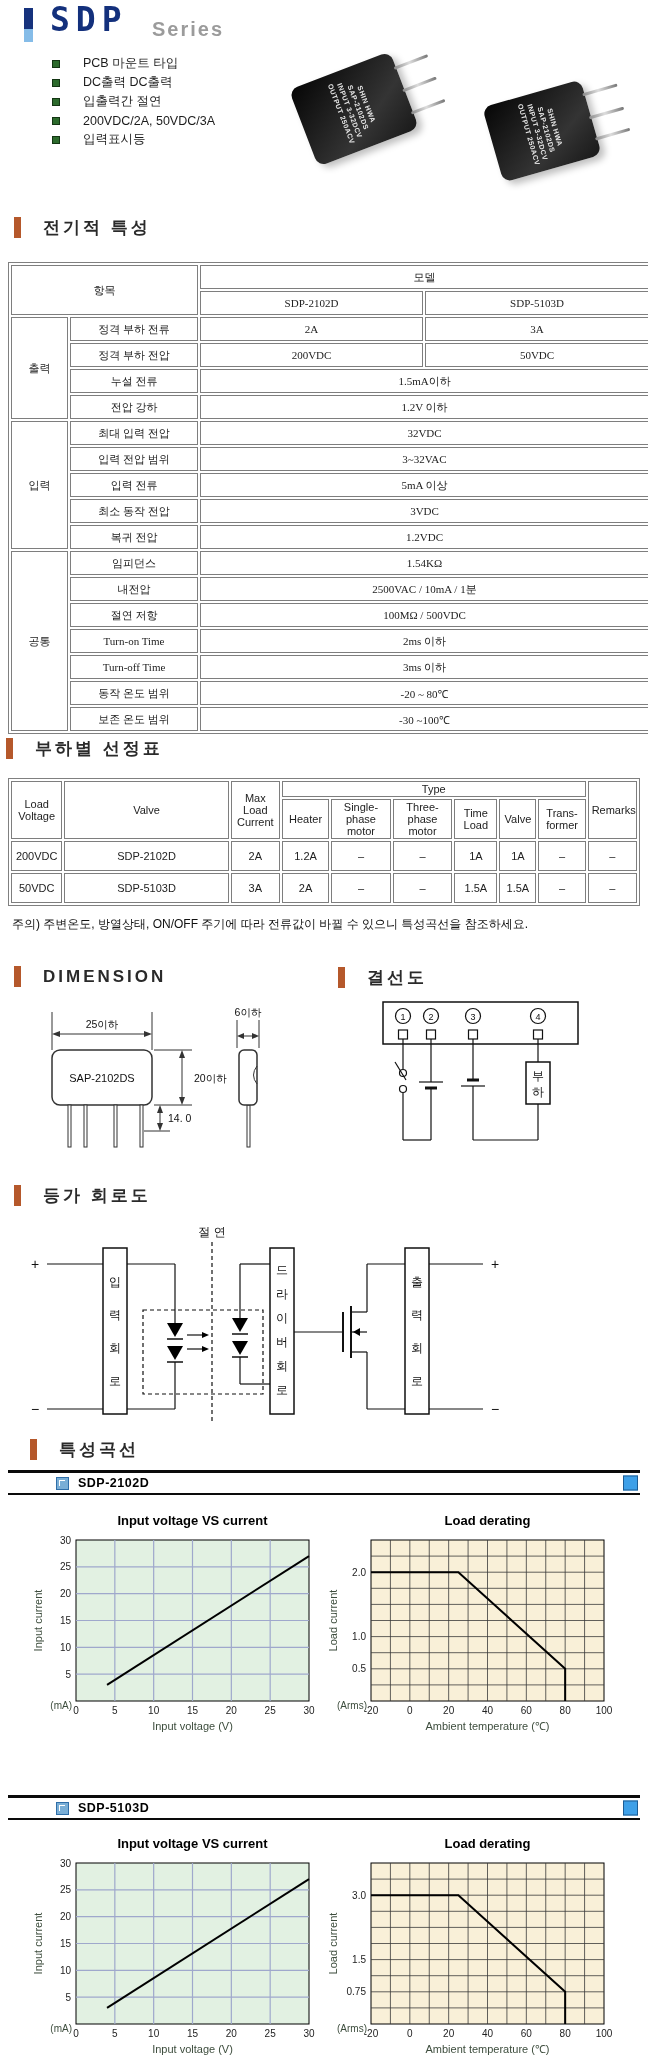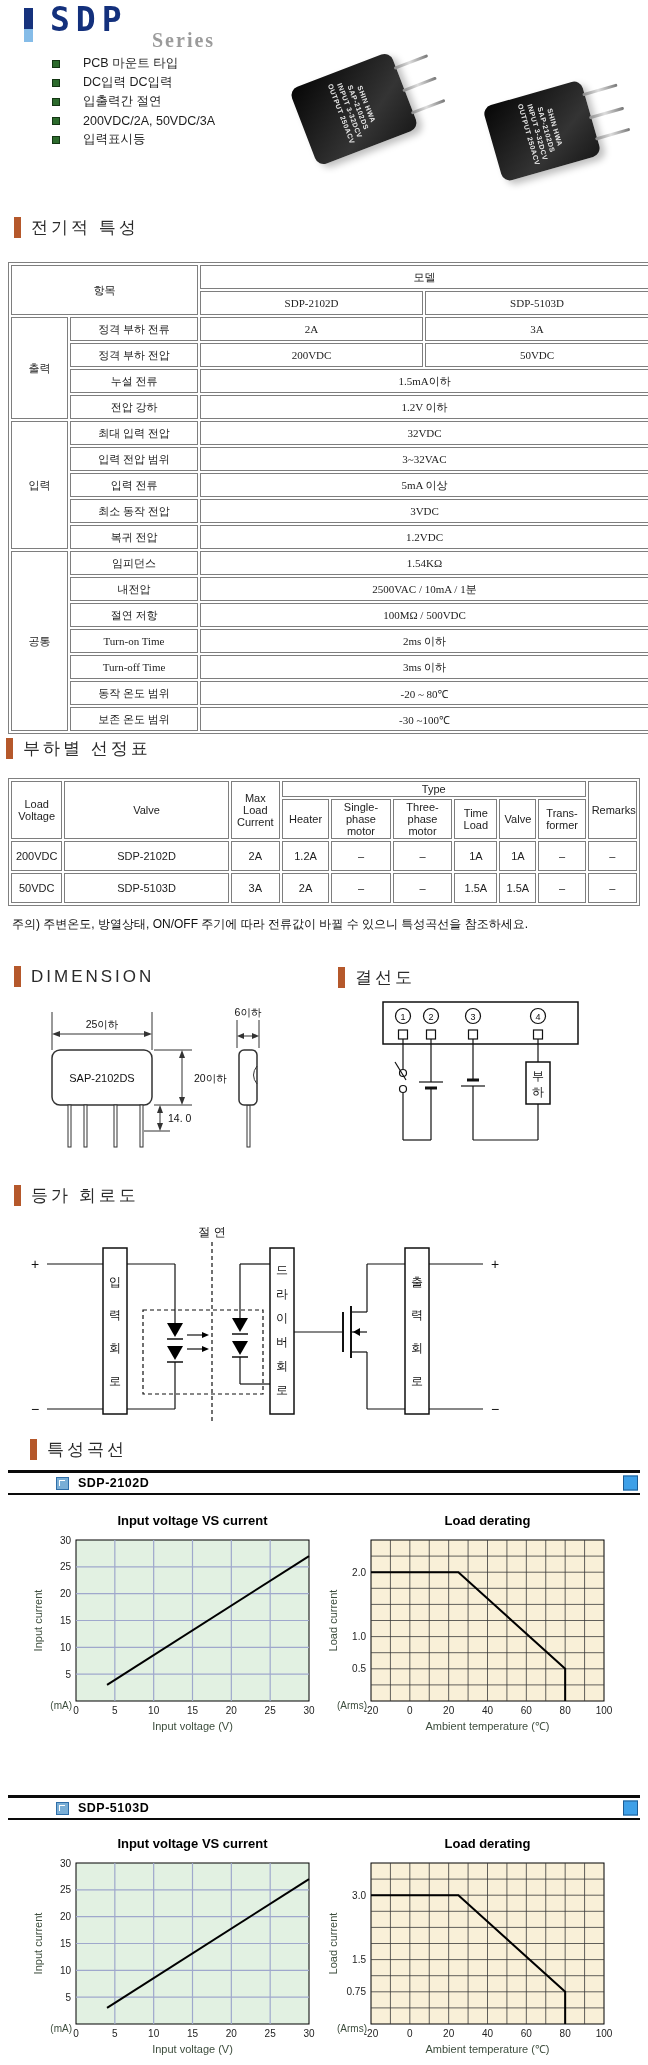"Series" .brand-sub { font-family: Liberation Serif, serif -> Liberation Sans, sans-serif; top: 29px -> 18px }
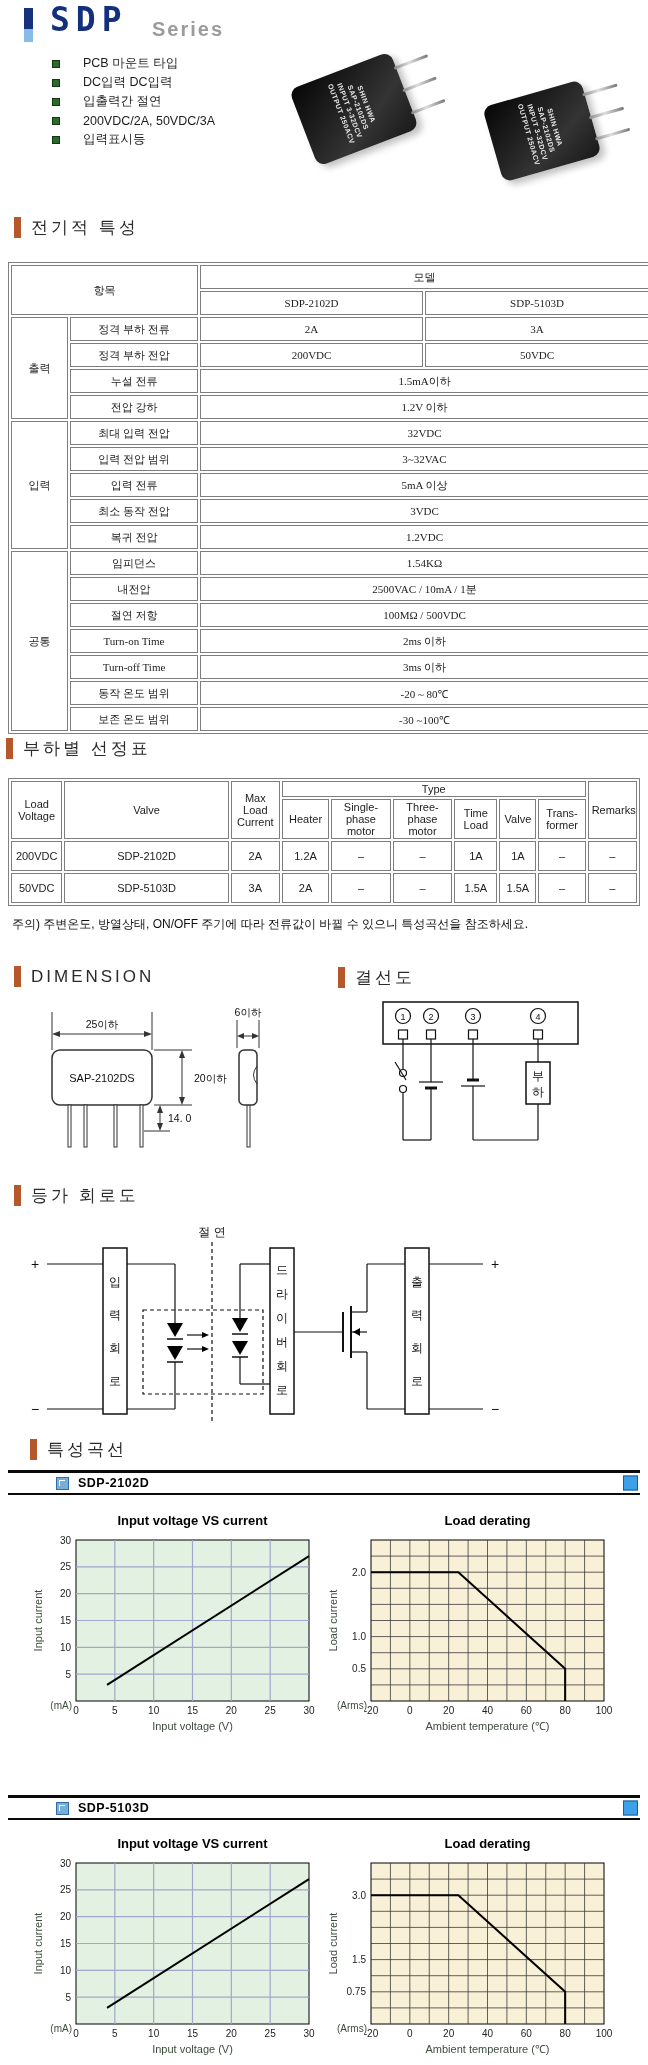"DC입력 DC입력" span { text: DC입력 DC입력 -> DC출력 DC출력 }
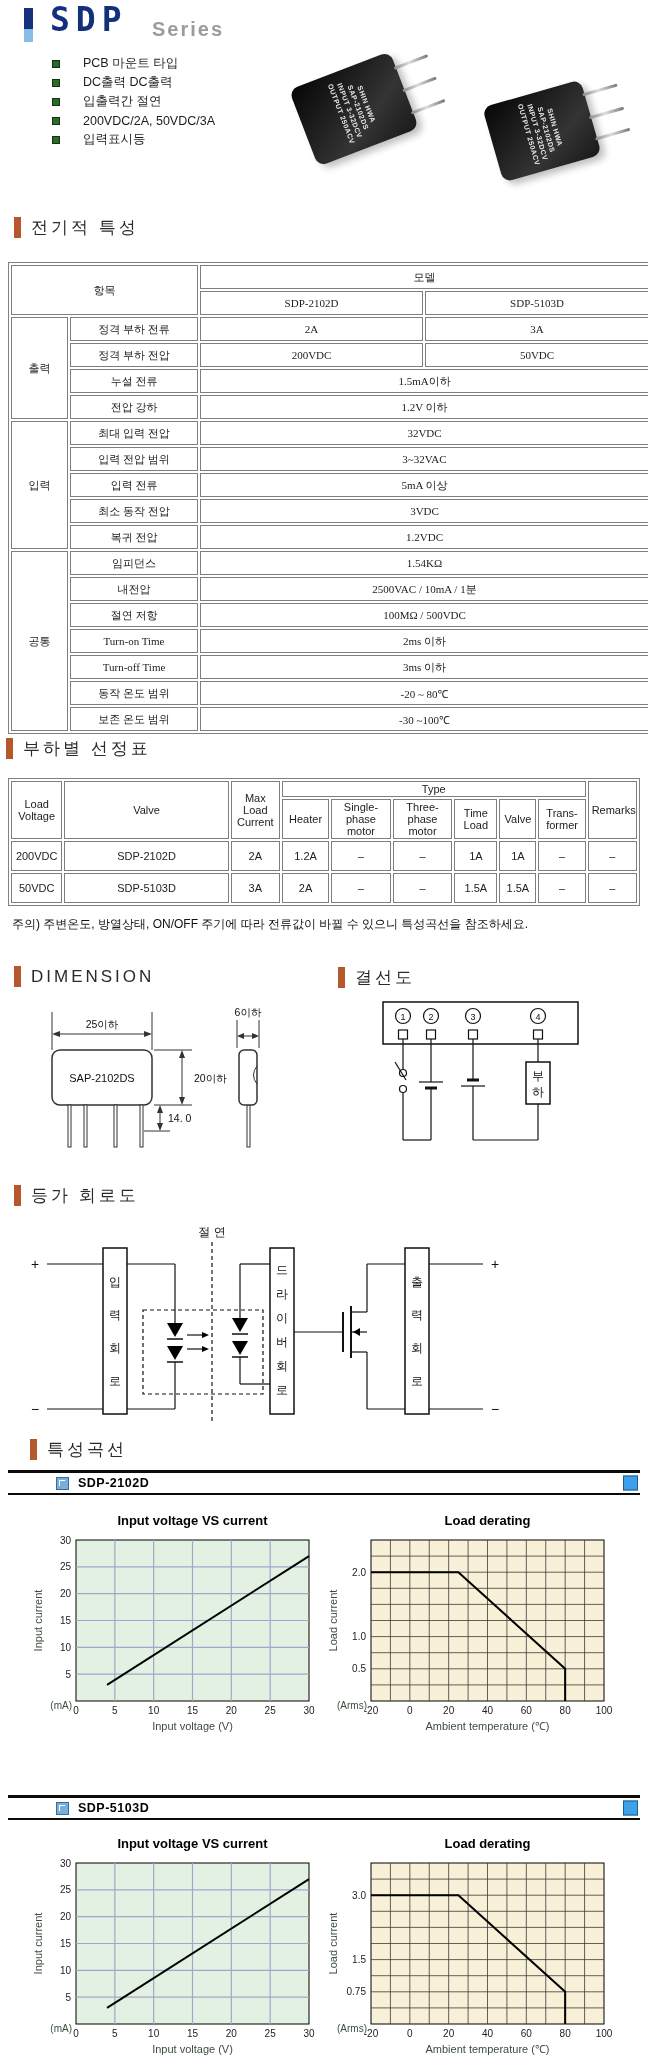"전기적 특성" .section-title { font-weight: normal -> bold; gap: 10px -> 22px }
